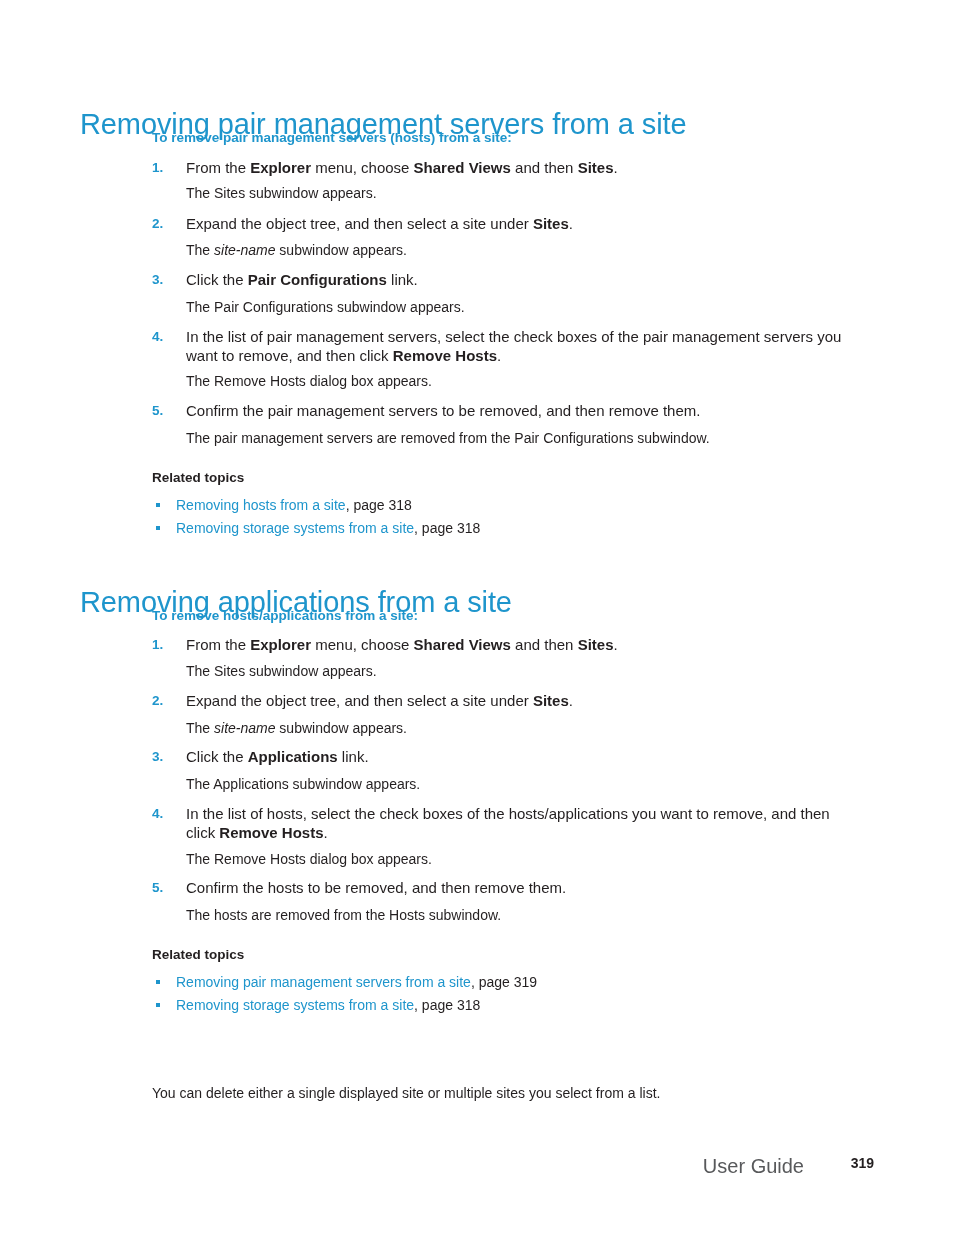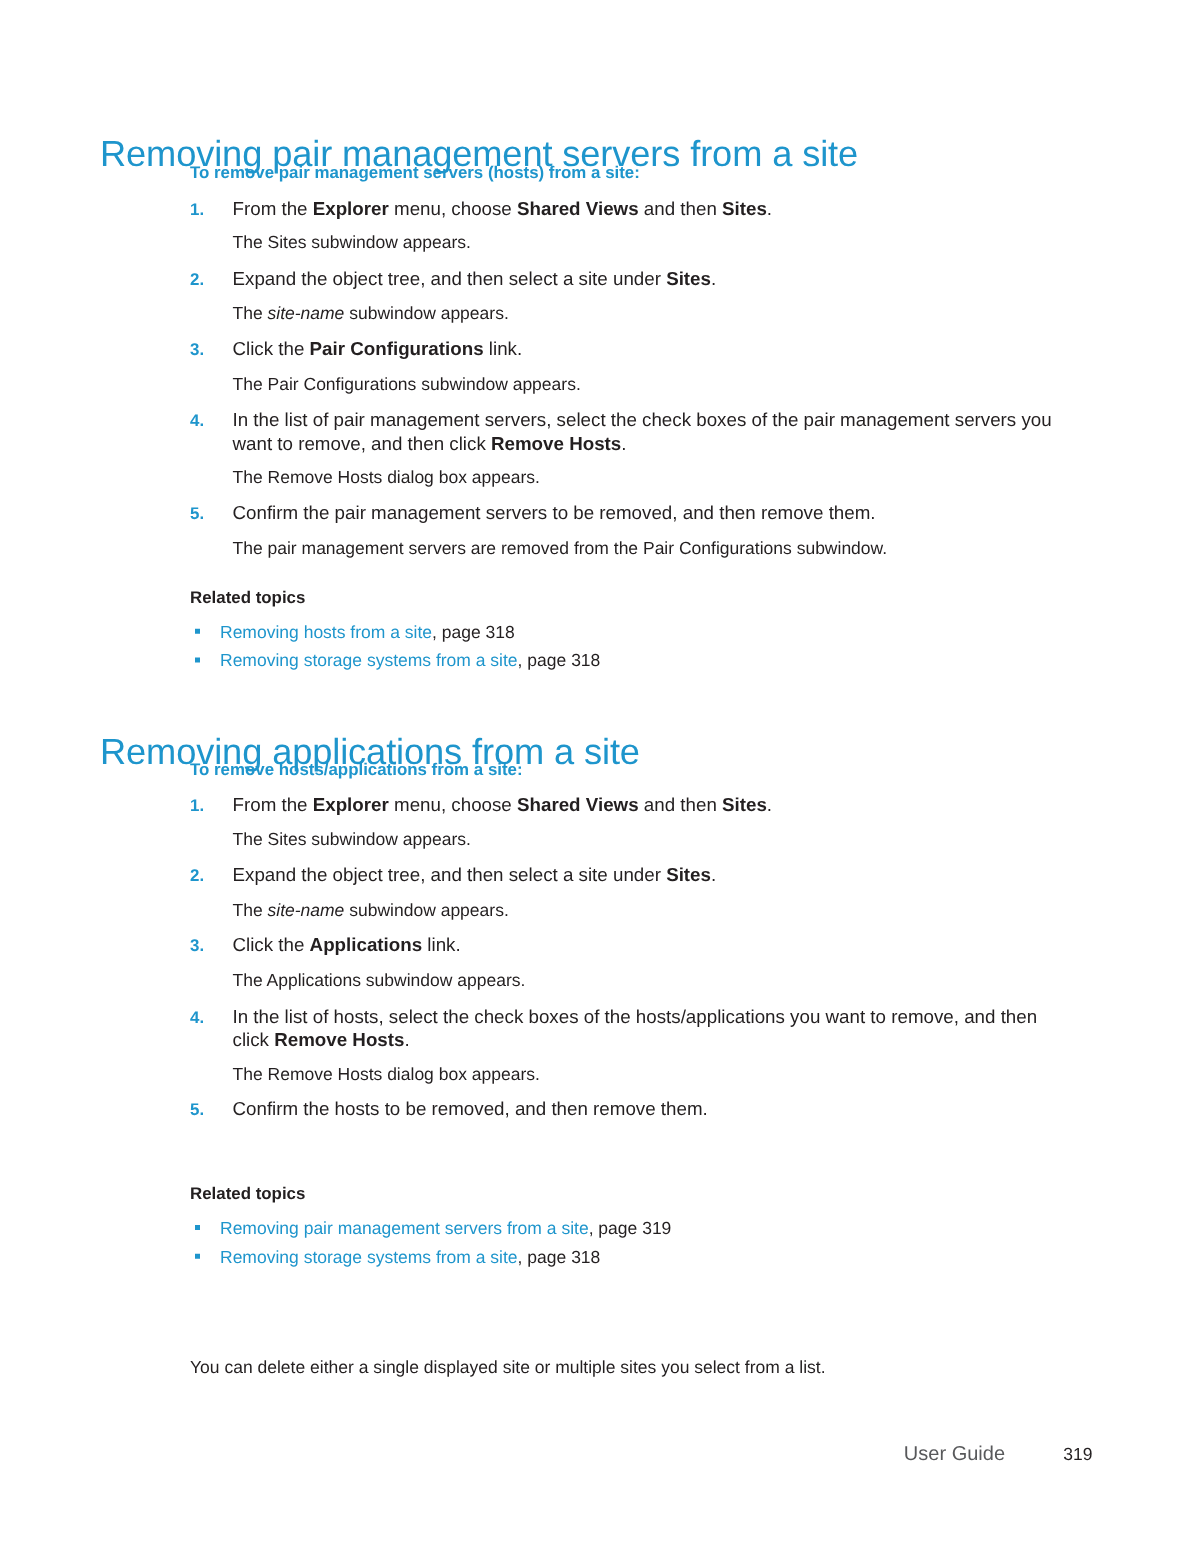"The hosts are removed from" div.result { html: none -> <div><span>The hosts are removed from the Hosts subwindow.</span></div> }
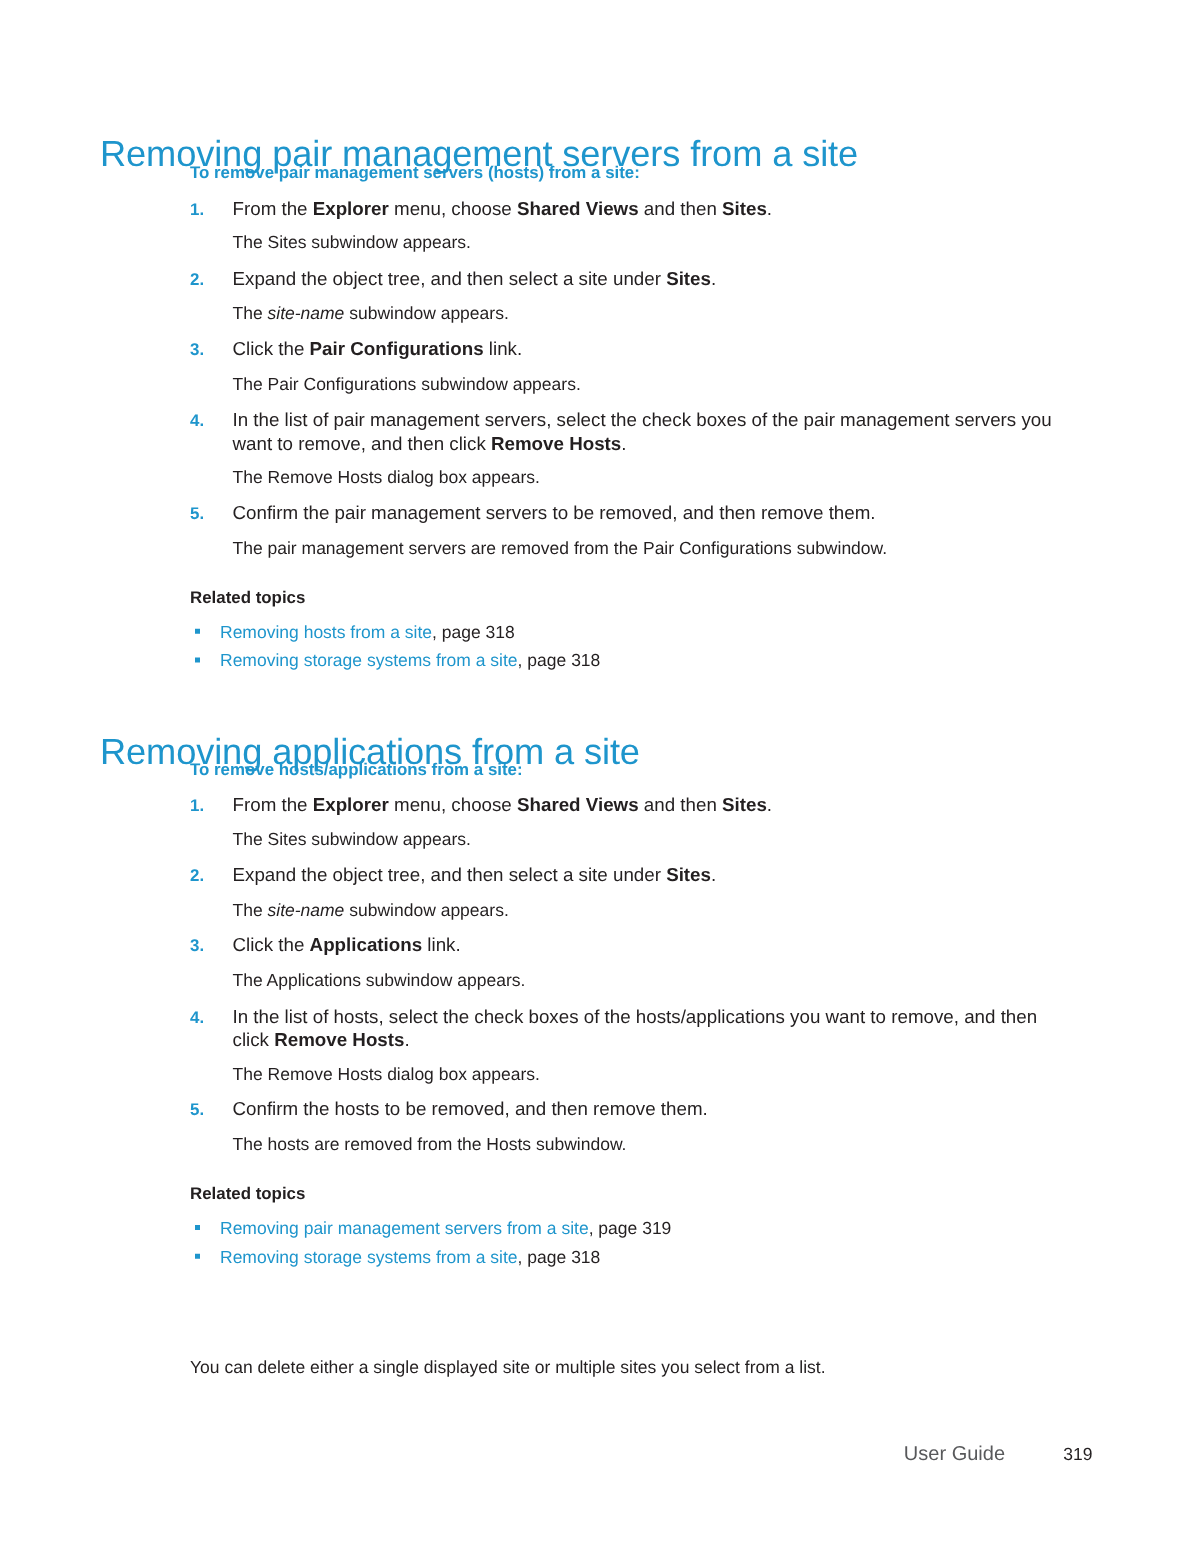"User Guide" .footer .label { font-size: 16px -> 20px }
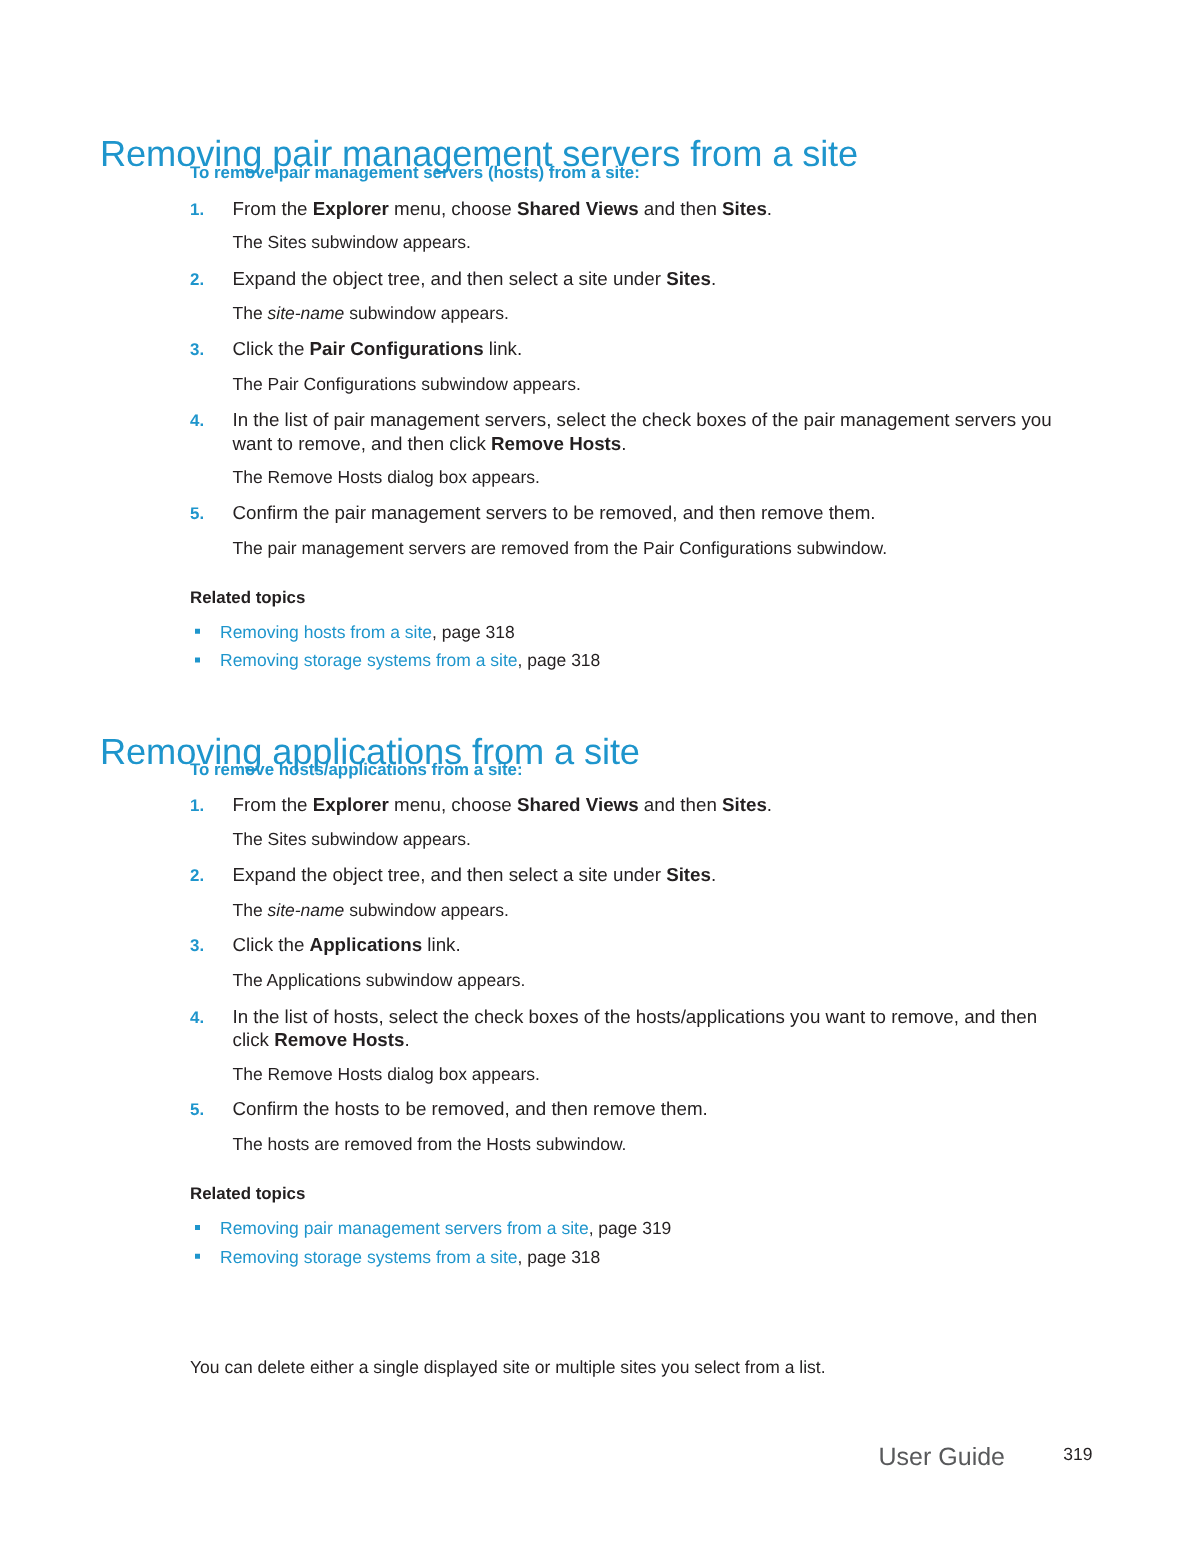"319" .footer .pageno { font-weight: none -> bold }
